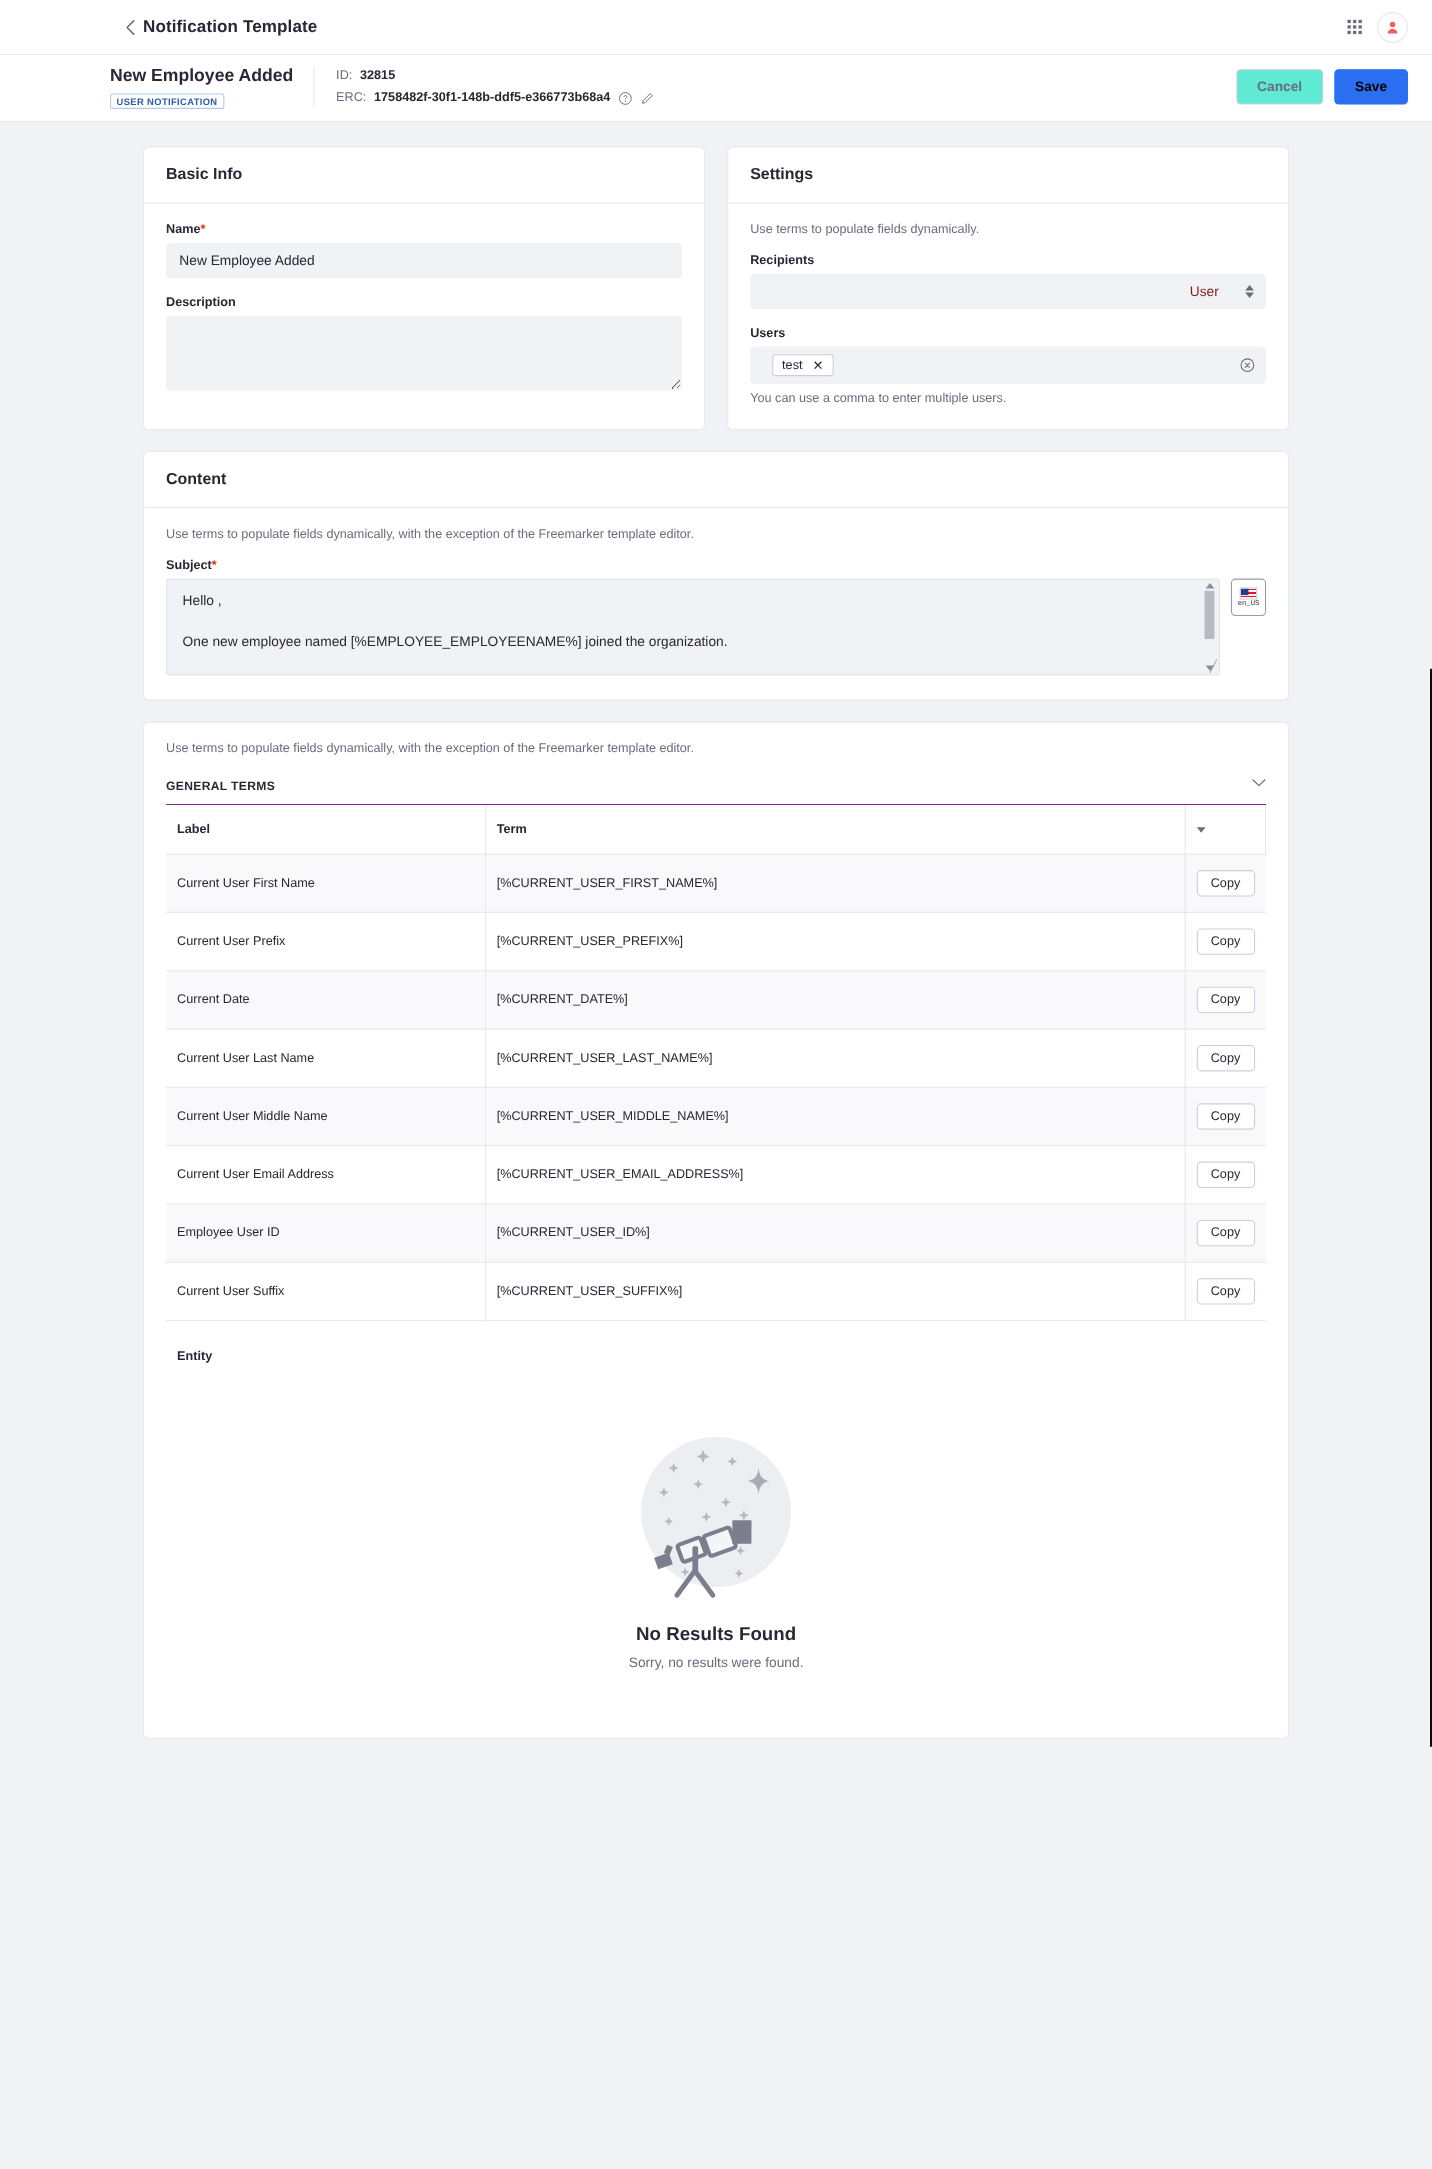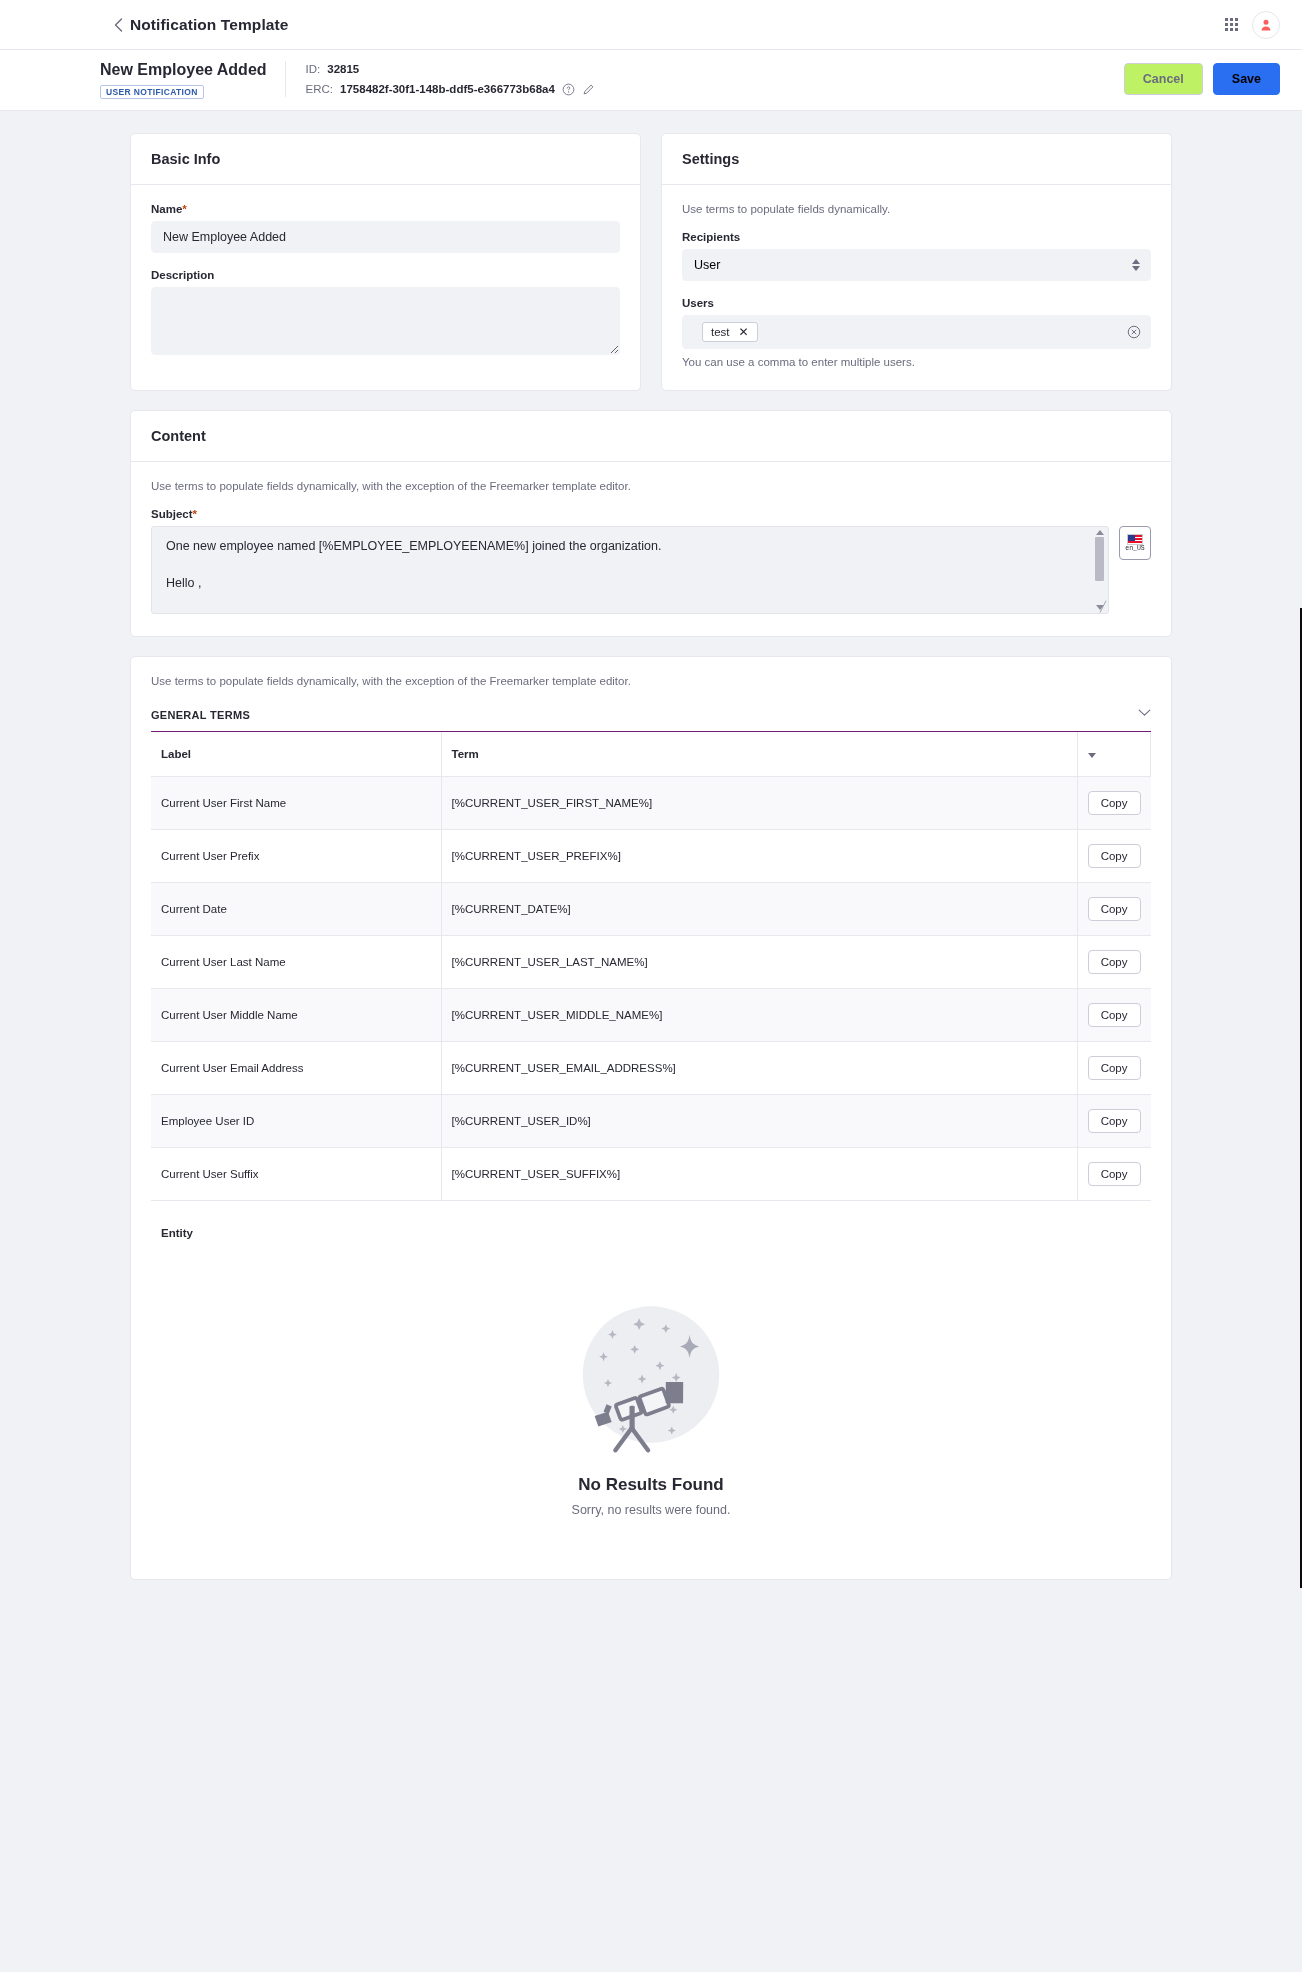"Cancel" .btn-secondary { background: #bef264 -> #5eead4 }
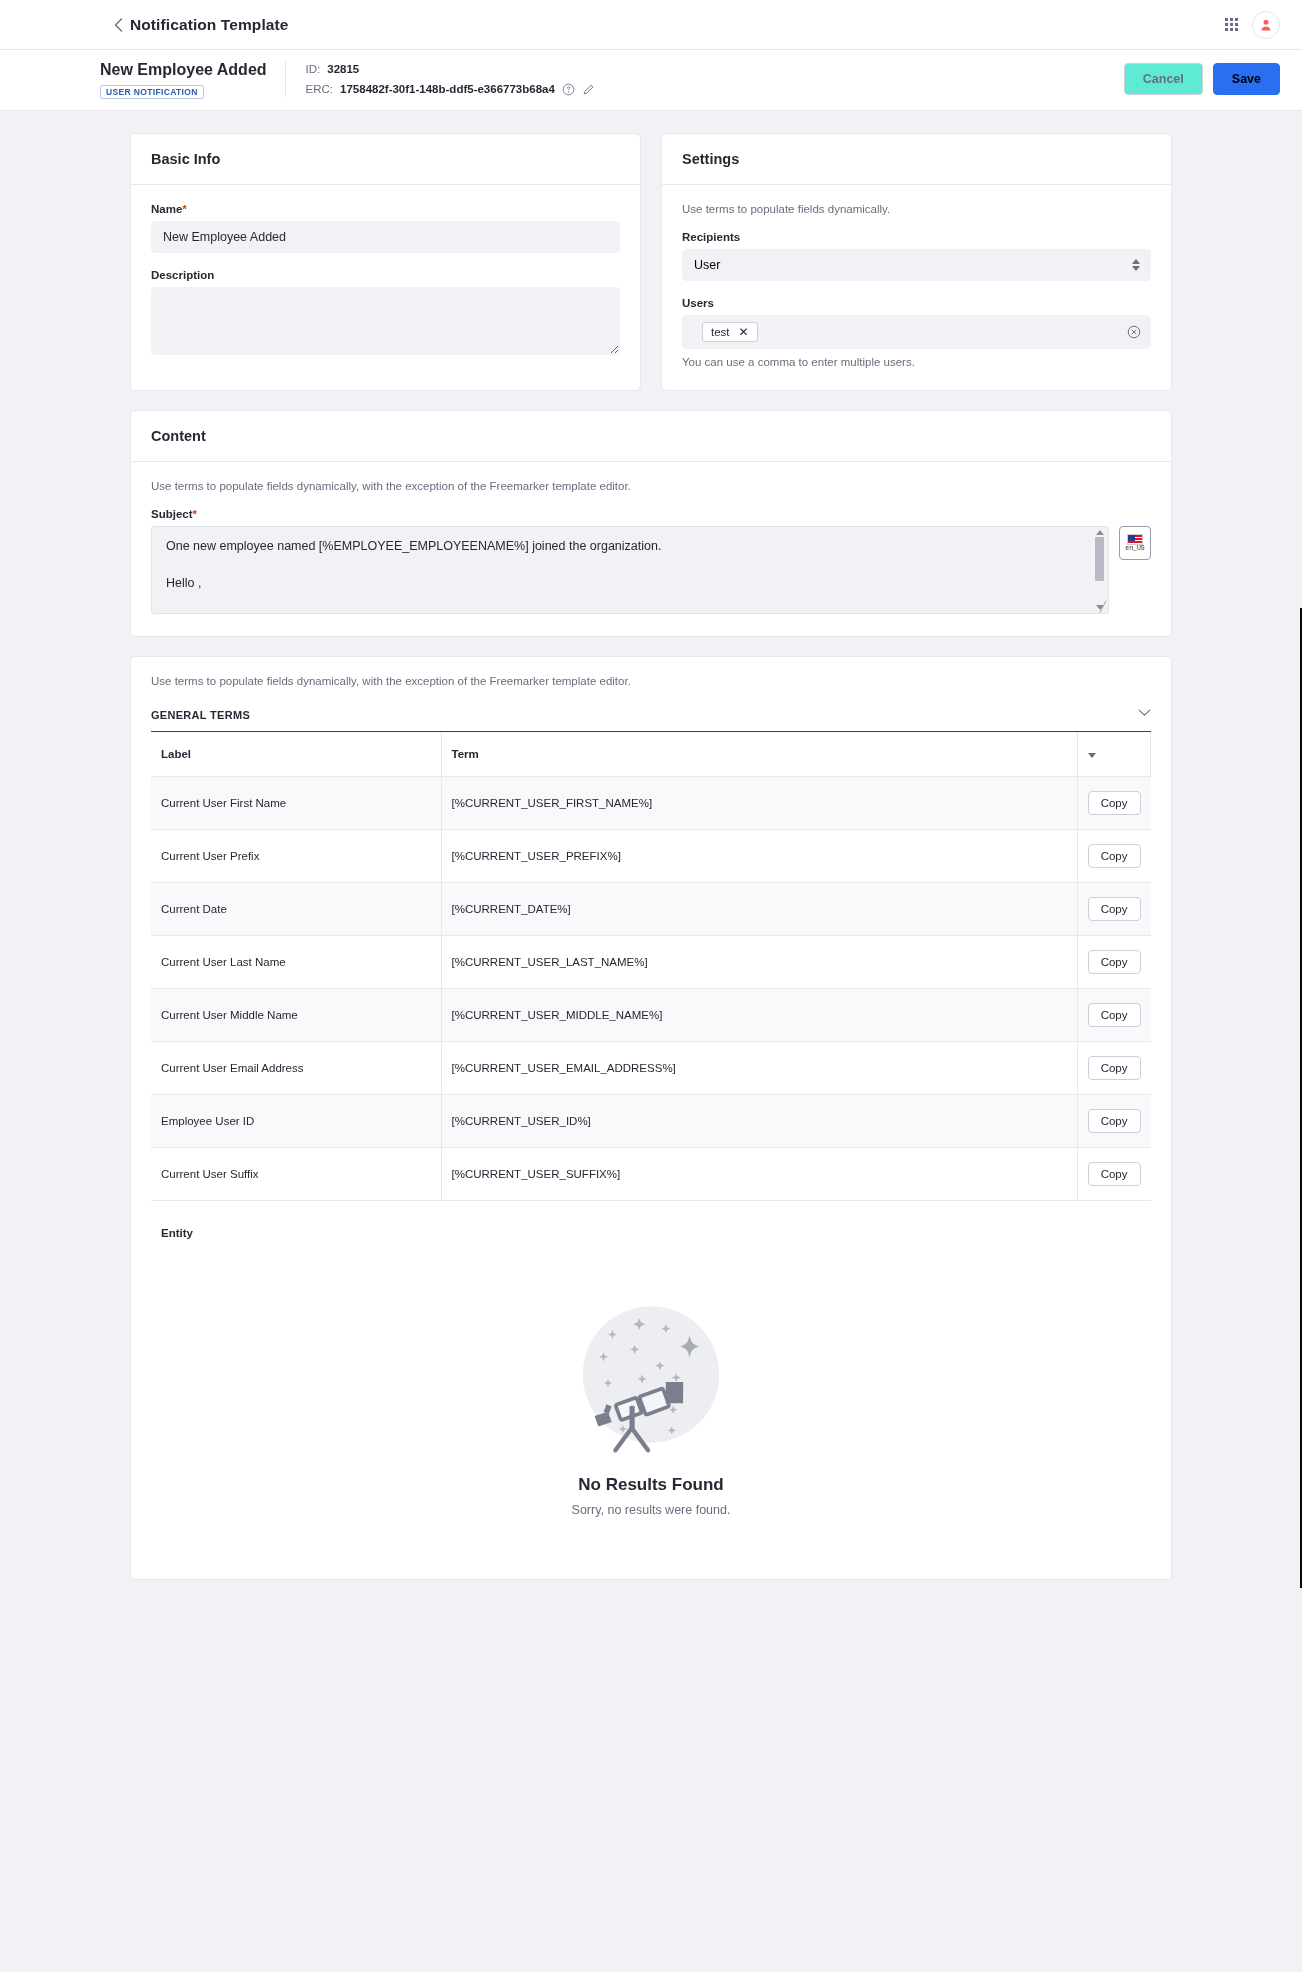"User" .select { color: #000000 -> #7f1d1d; text-align: none -> right }
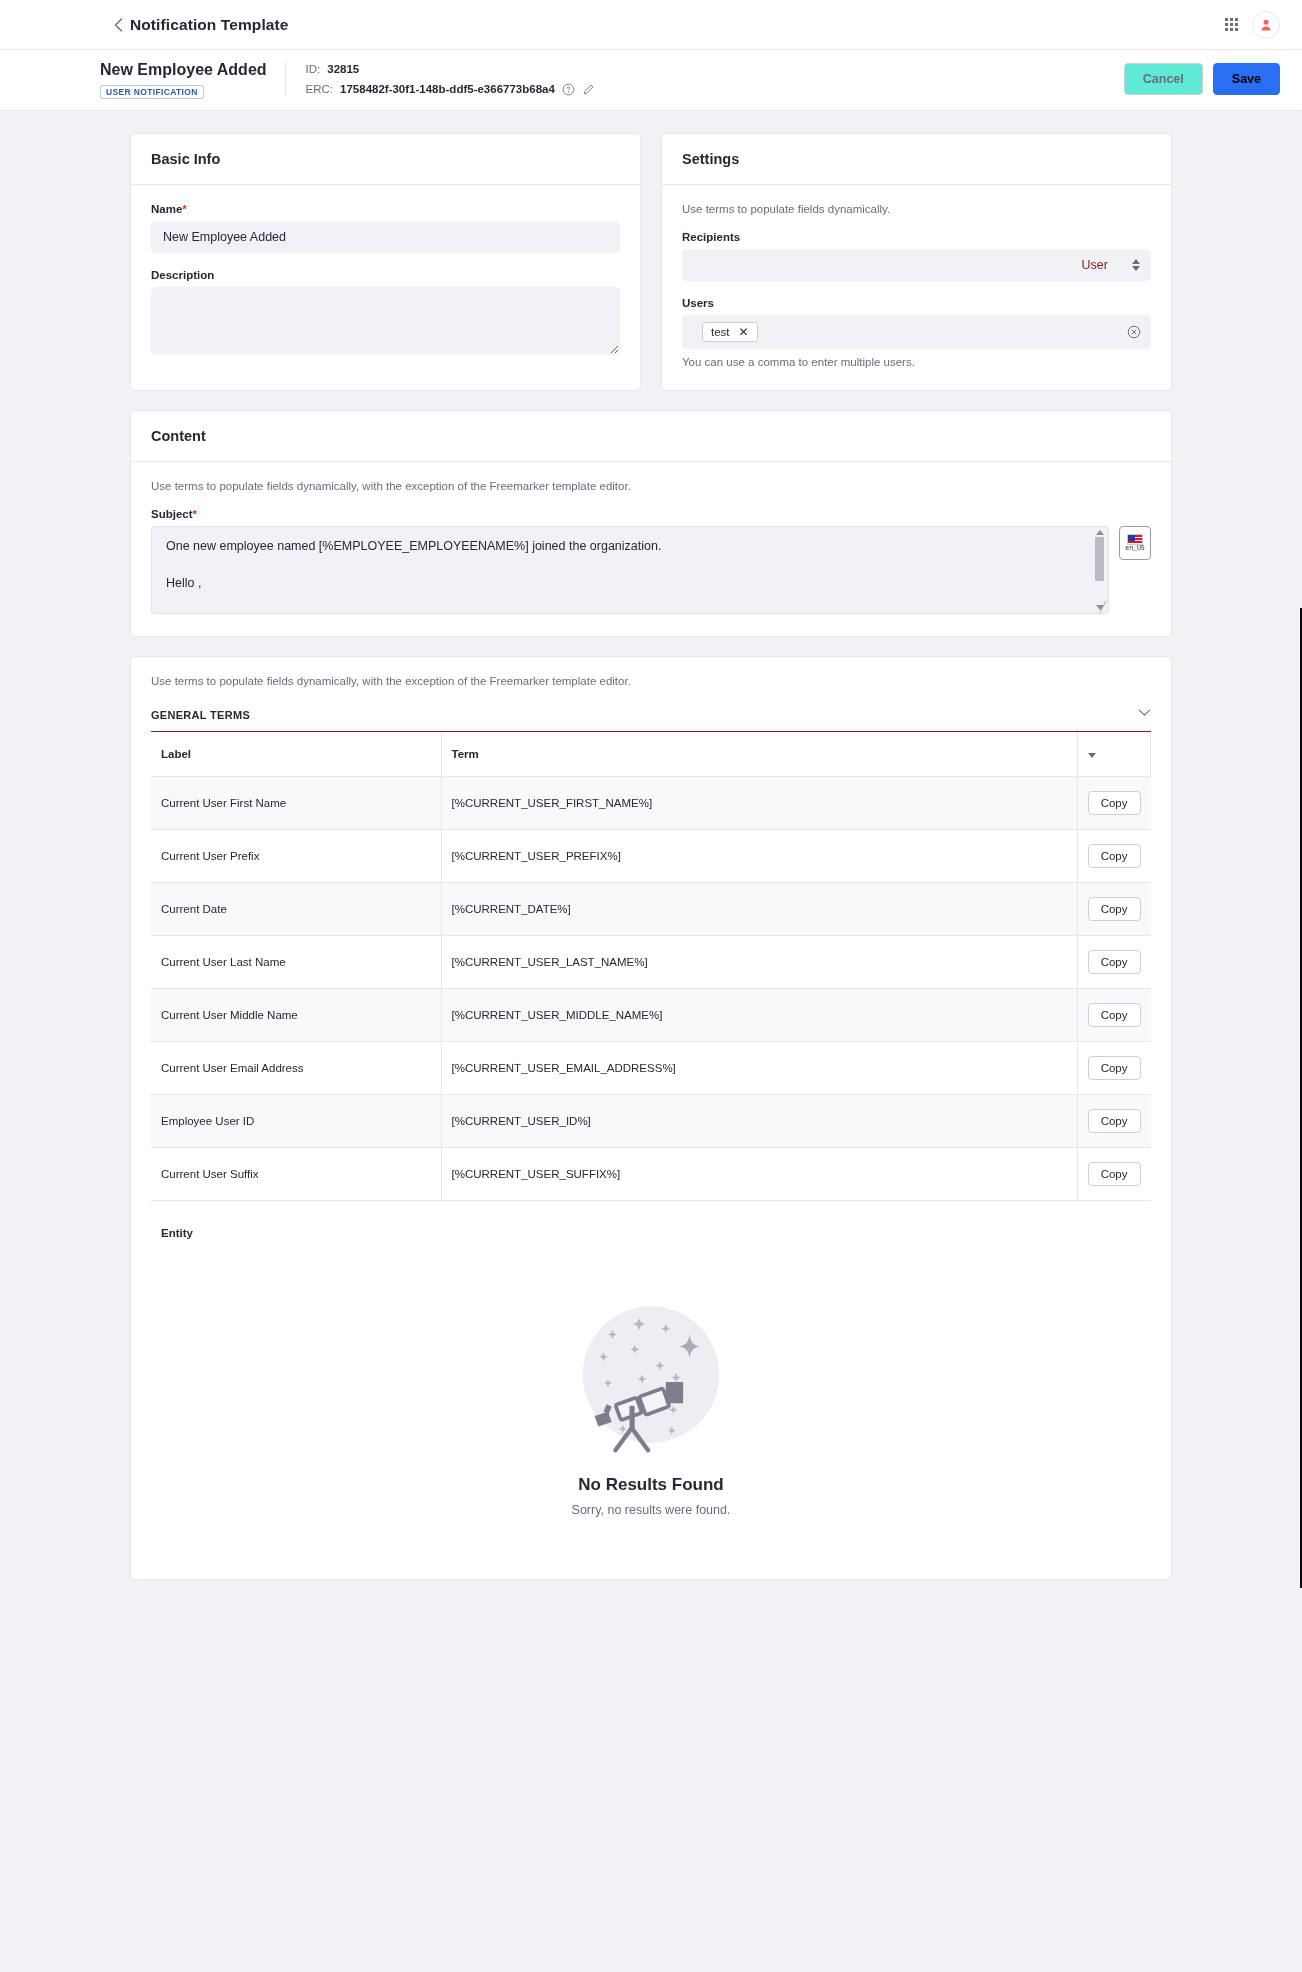"One new employee named" div.subject-line { order: before "Hello ," -> after "Hello ," }
